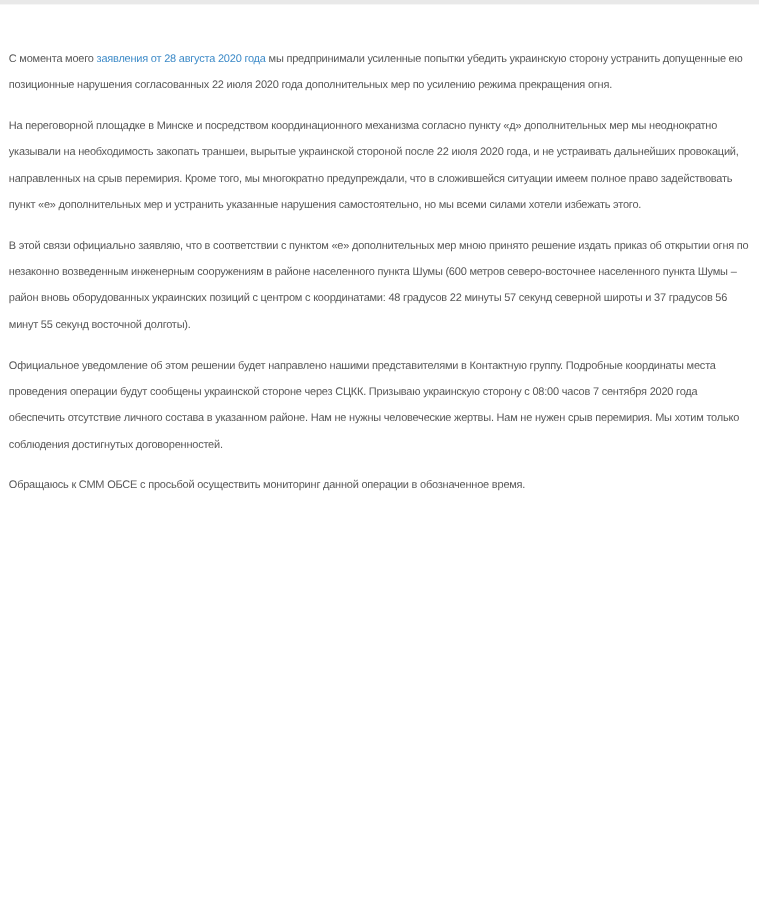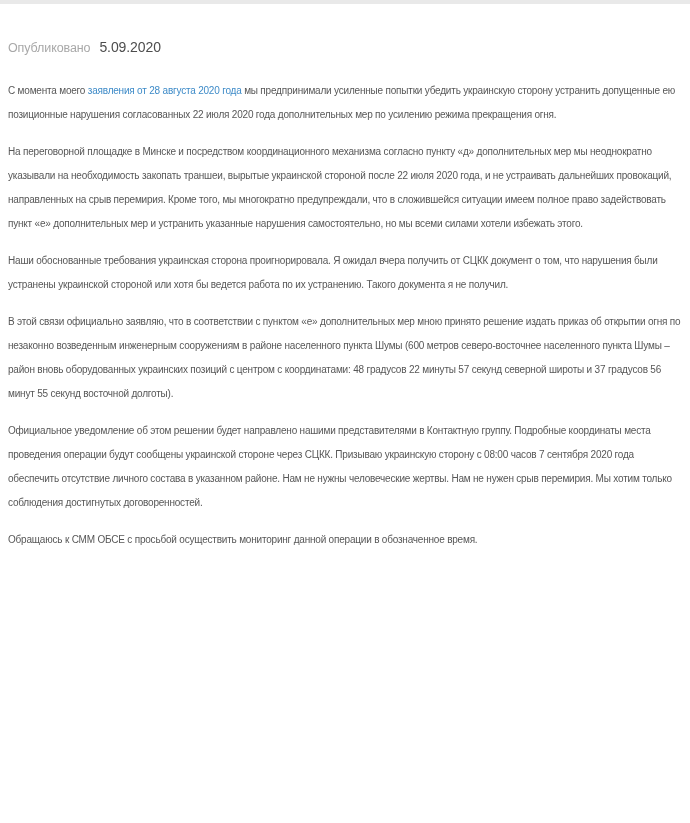"Опубликовано" div.published { html: <div> <span>Опубликовано</span> <span>5.09.2020</span> </div> -> none }
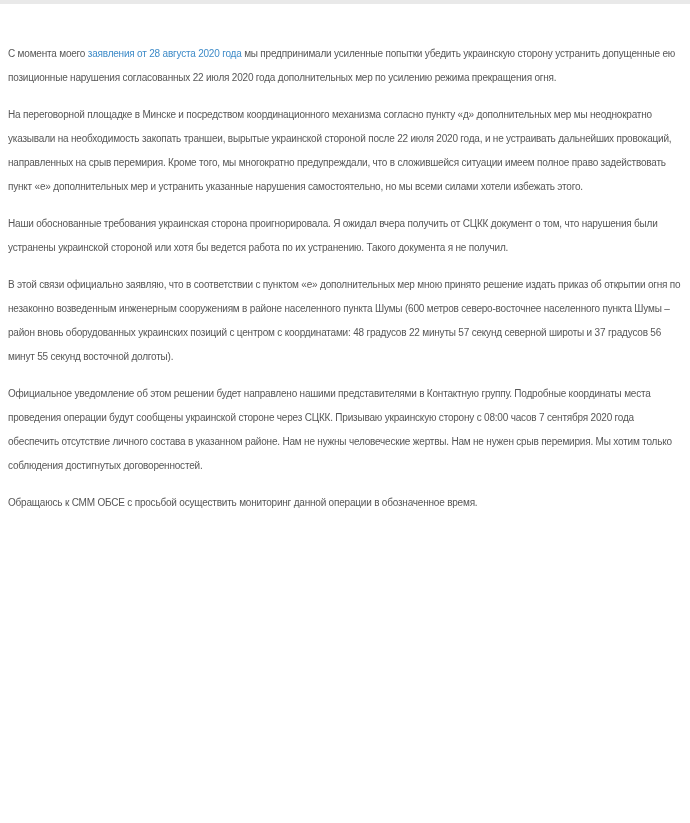"Наши обоснованные требования украинская" p { html: <p>Наши обоснованные требования украинская сторона проигнорировала. Я ожидал вчера получить от СЦКК документ о том, что нарушения были устранены украинской стороной или хотя бы ведется работа по их устранению. Такого документа я не получил.</p> -> none }
